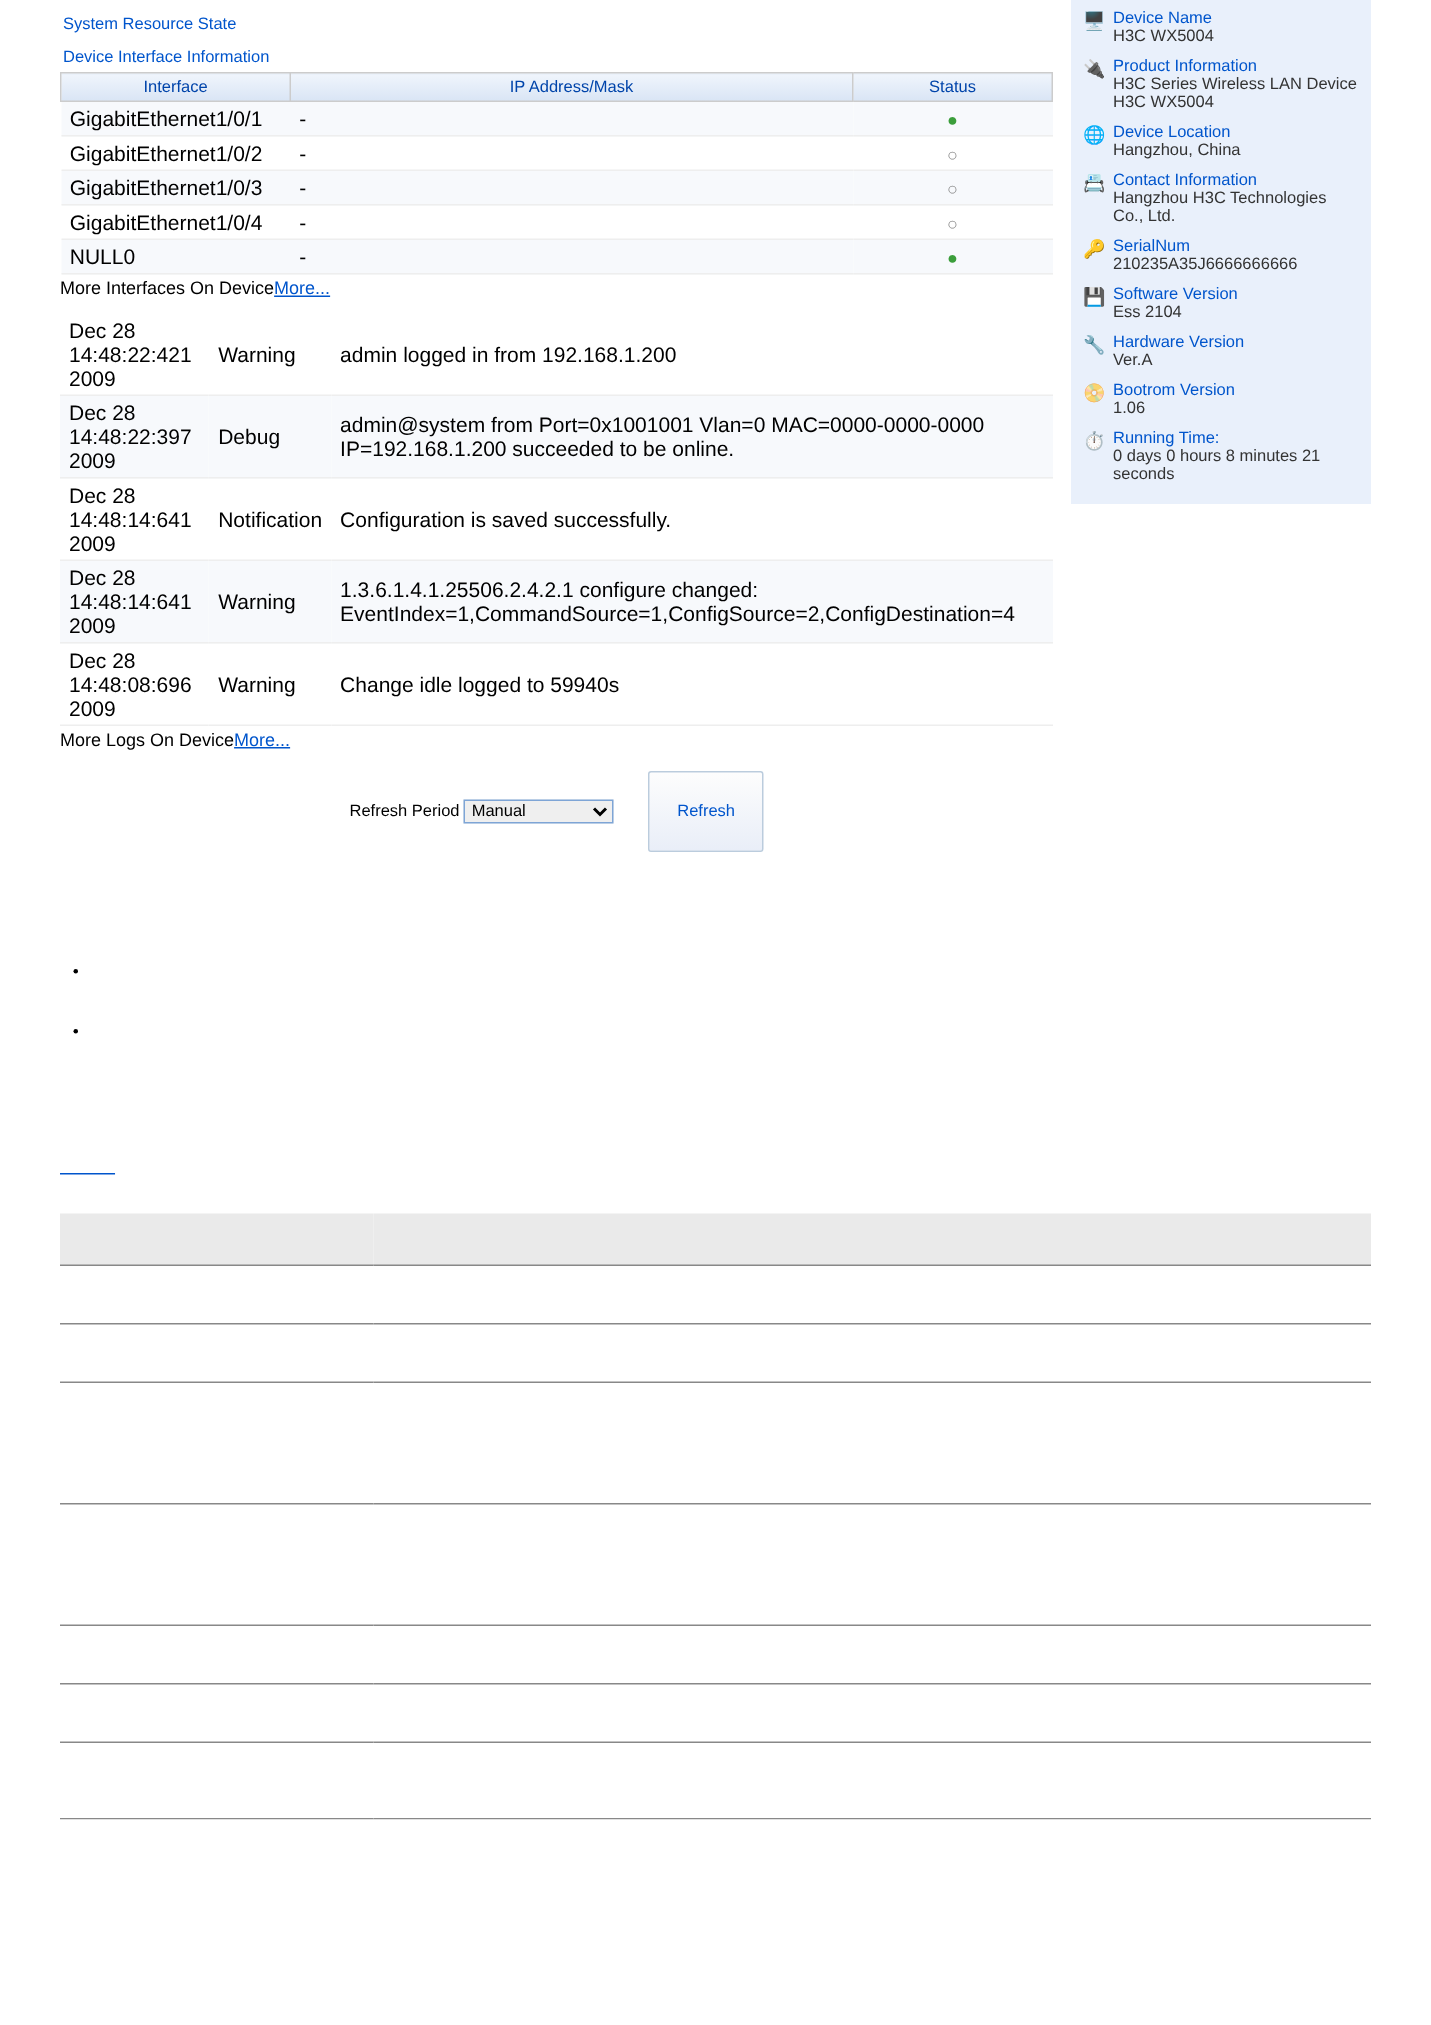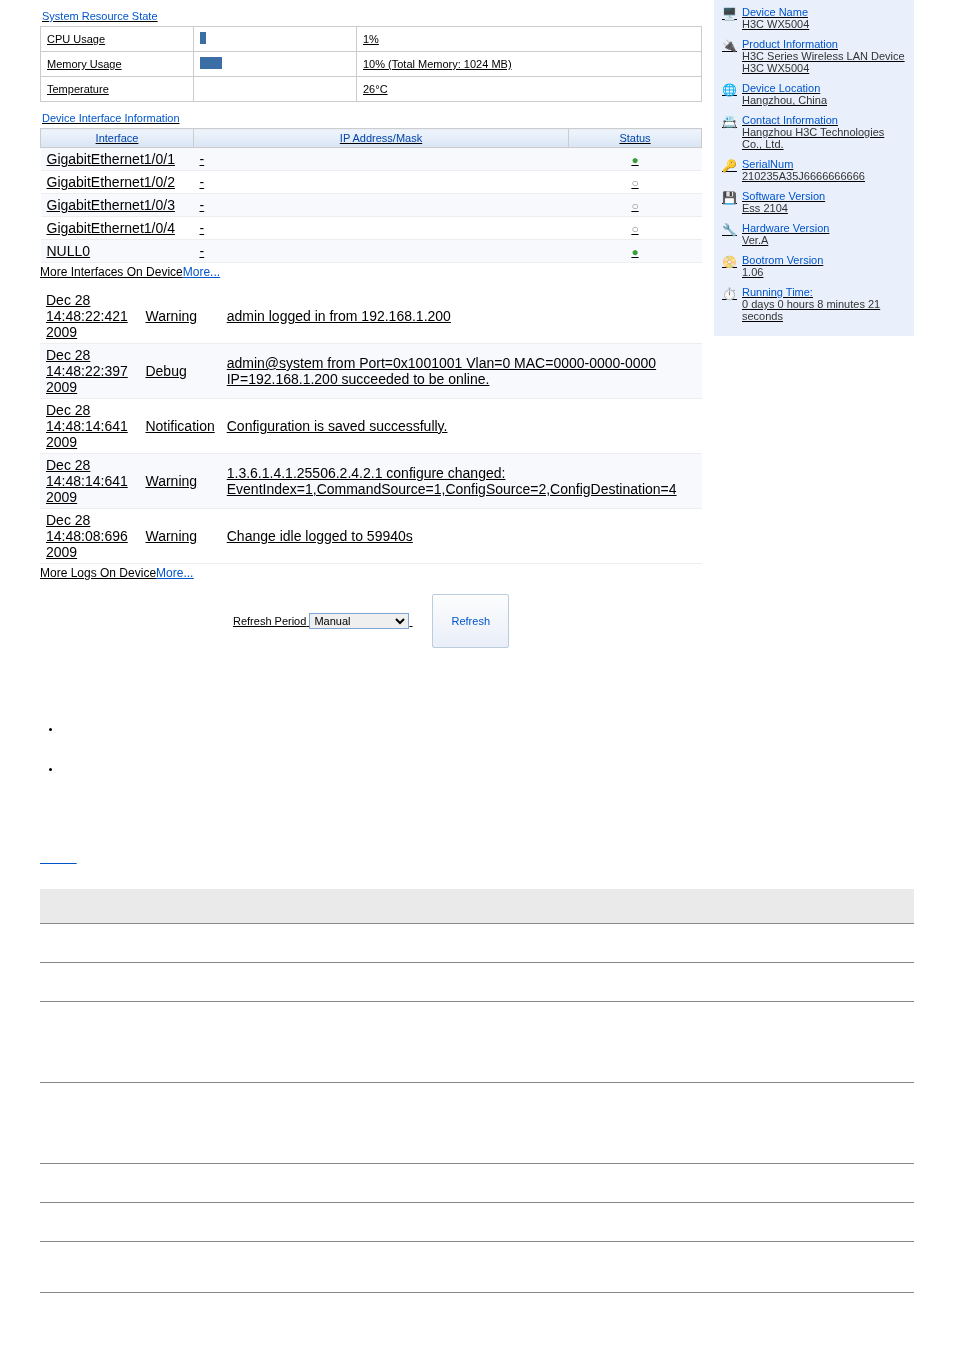"System Resource State" .container { text-decoration: underline -> none }
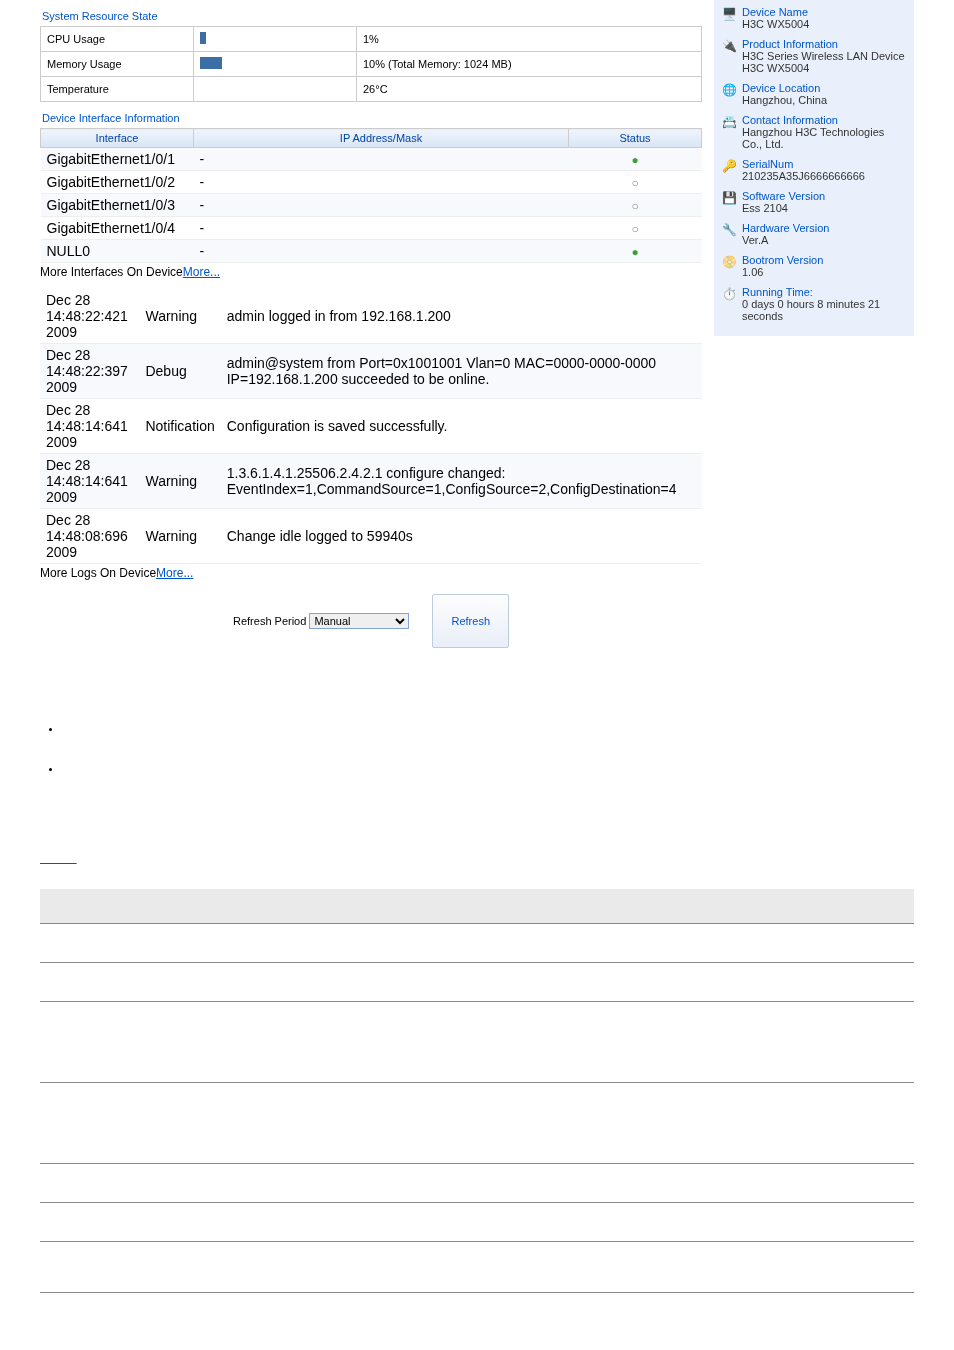"CPU Usage" table.resource-table { html: <table> <tbody> <tr> <td>CPU Usage</td> <td><span></span></td> <td>1%</td> </tr> <tr> <td>Memory Usage</td> <td><span></span></td> <td>10% (Total Memory: 1024 MB)</td> </tr> <tr> <td>Temperature</td> <td></td> <td>26°C</td> </tr> </tbody> </table> -> none }
